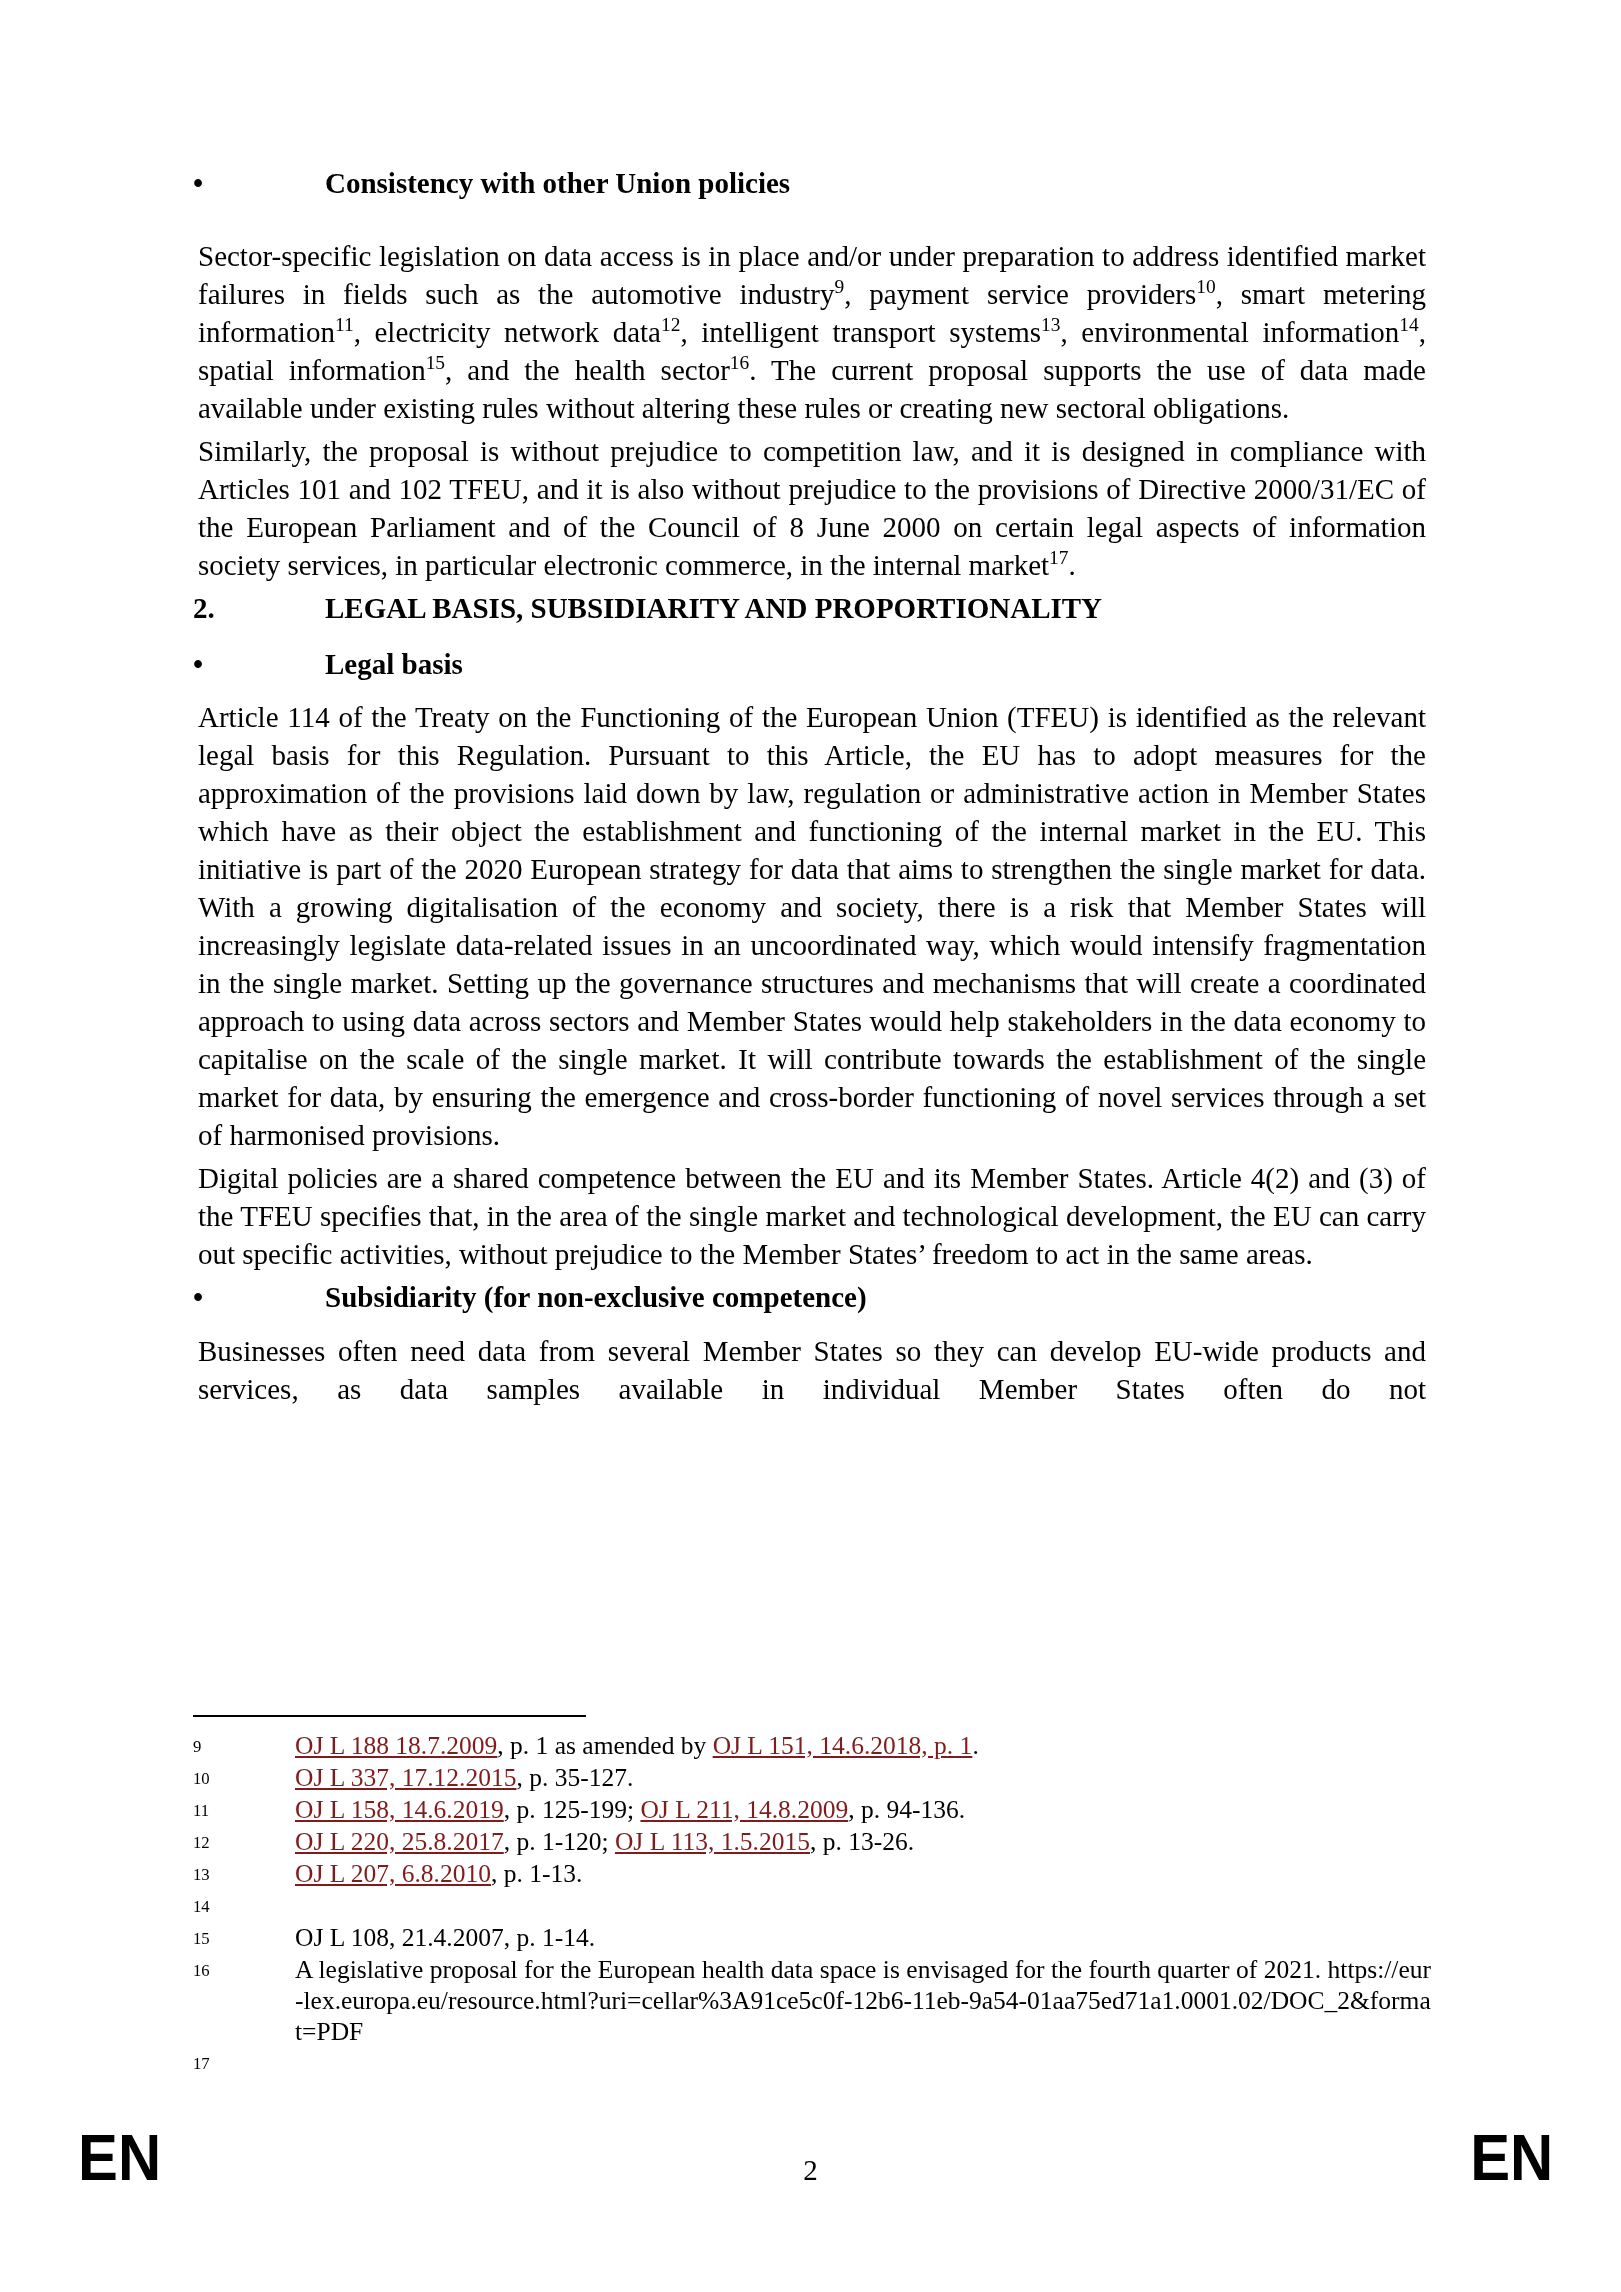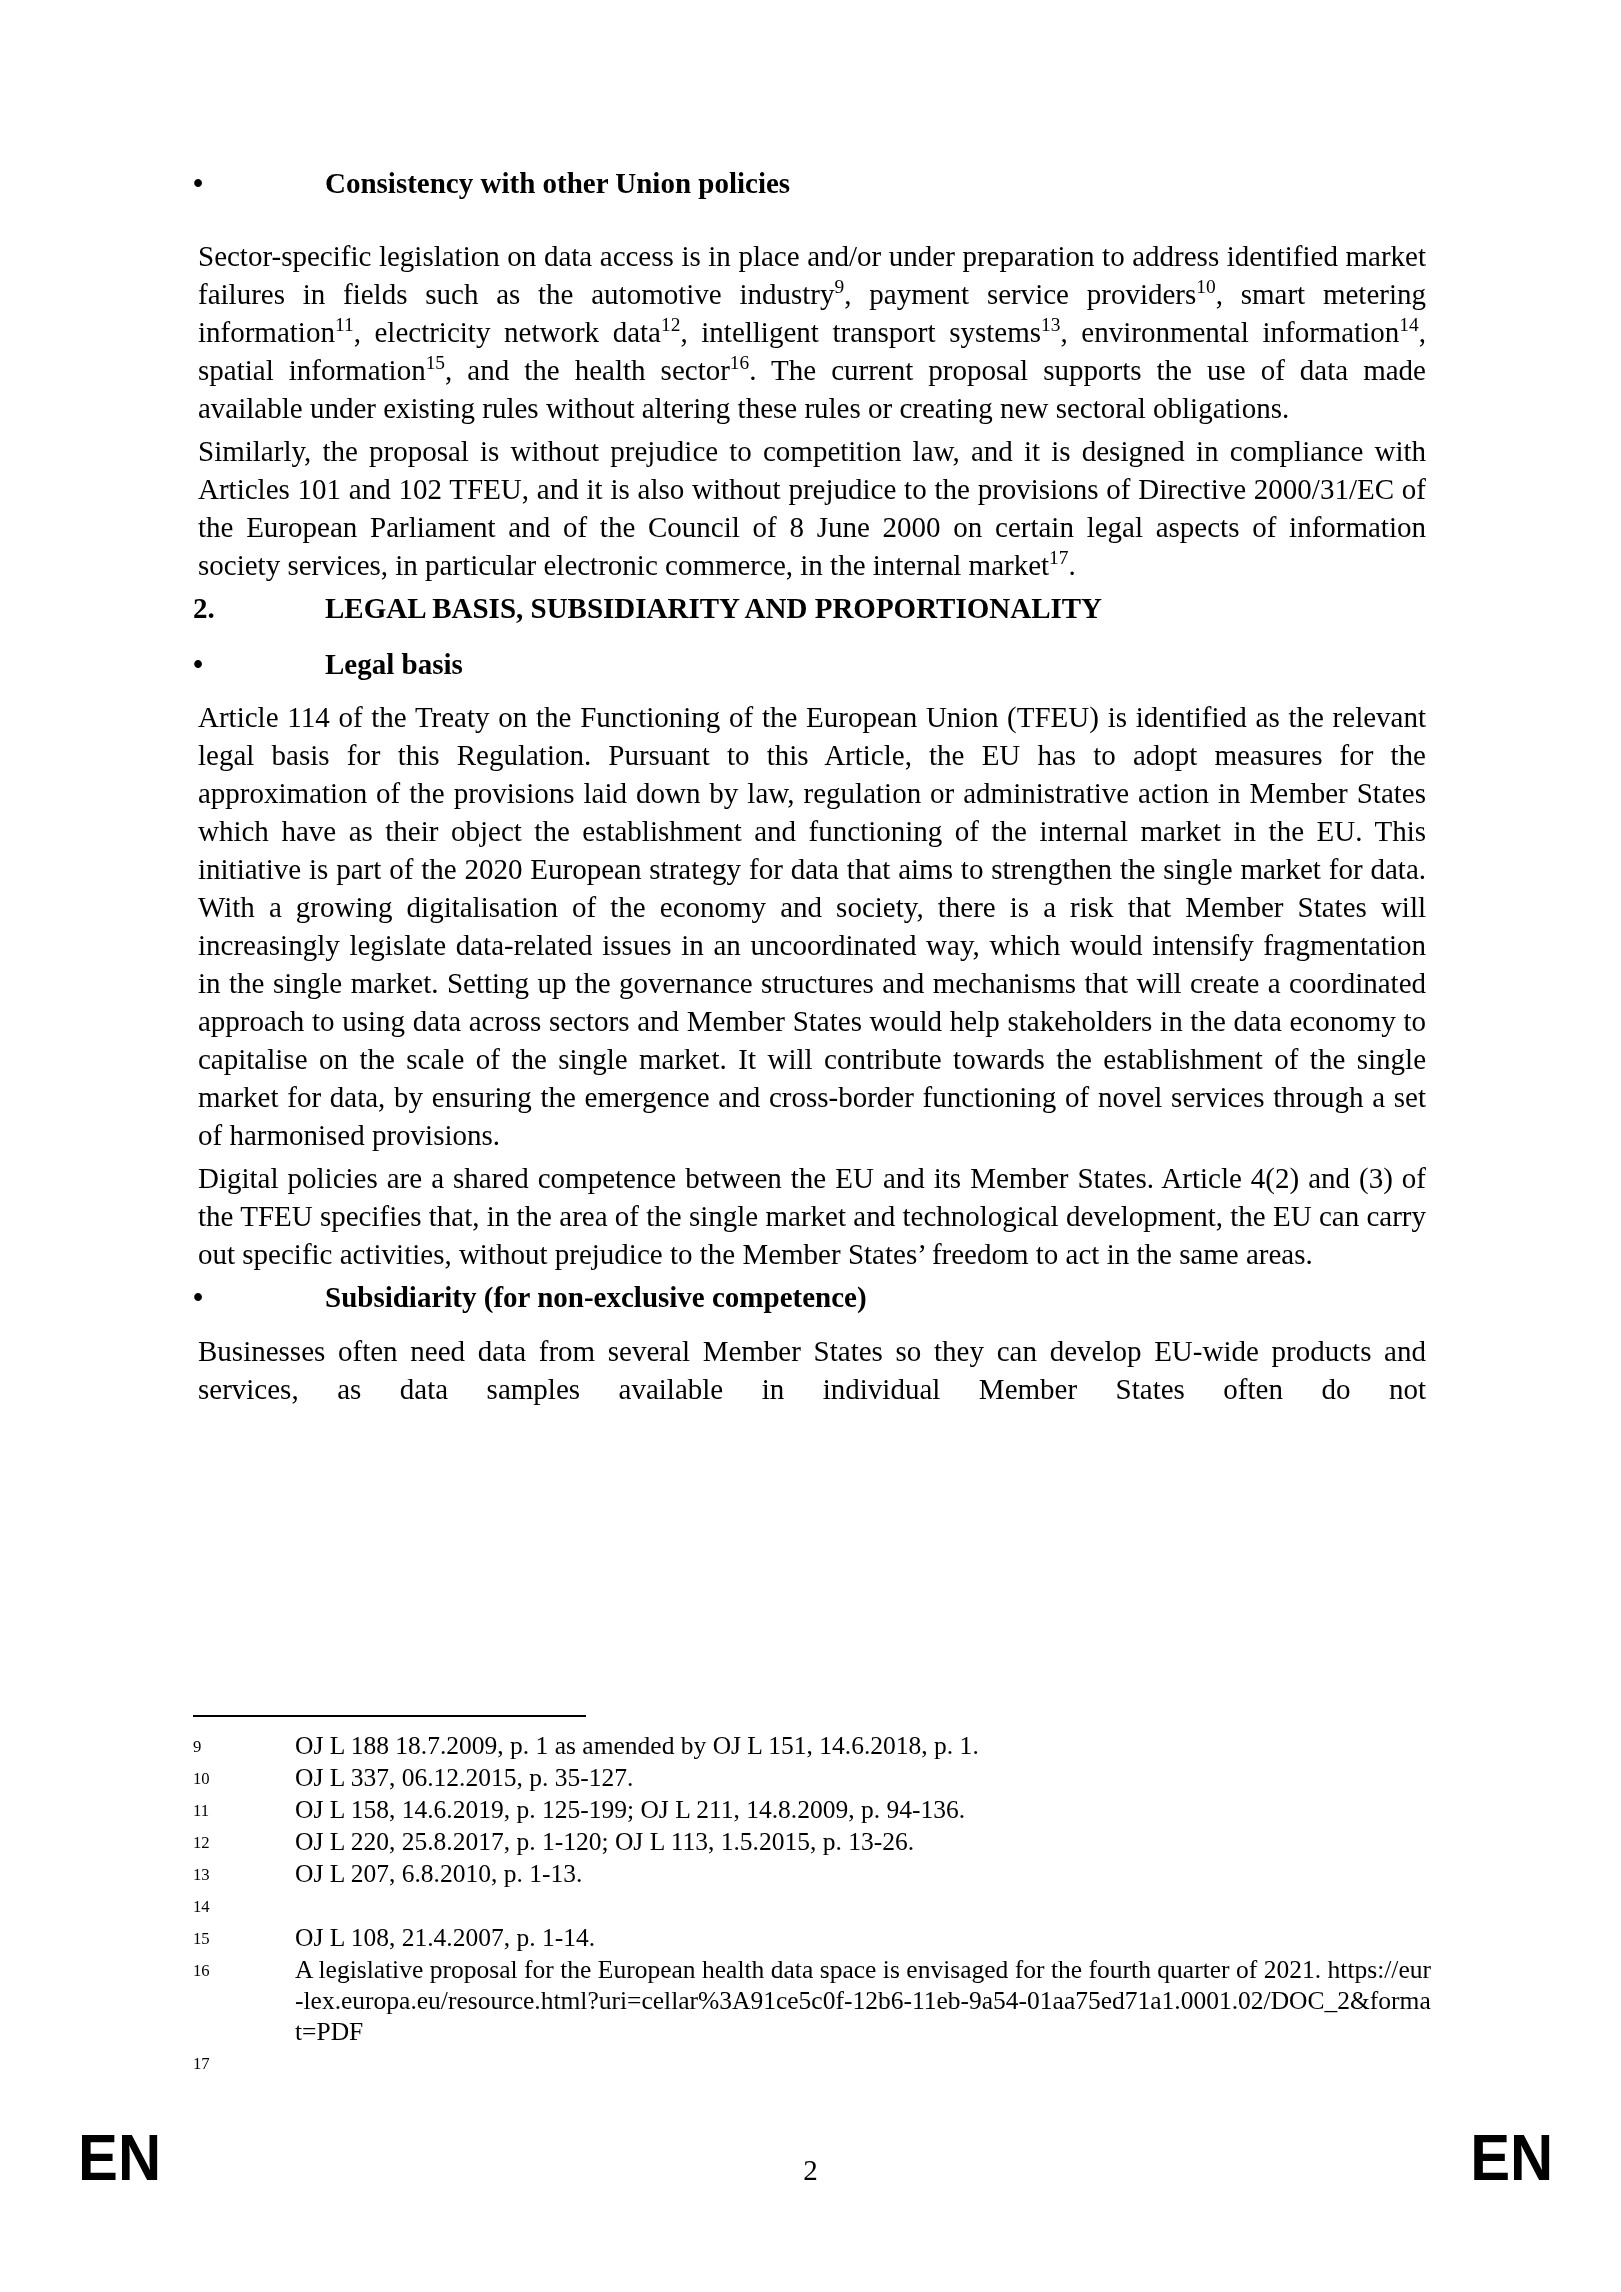"OJ L 188 18.7.2009" .oj-link { color: #000000 -> #7f1d1d; text-decoration: none -> underline }
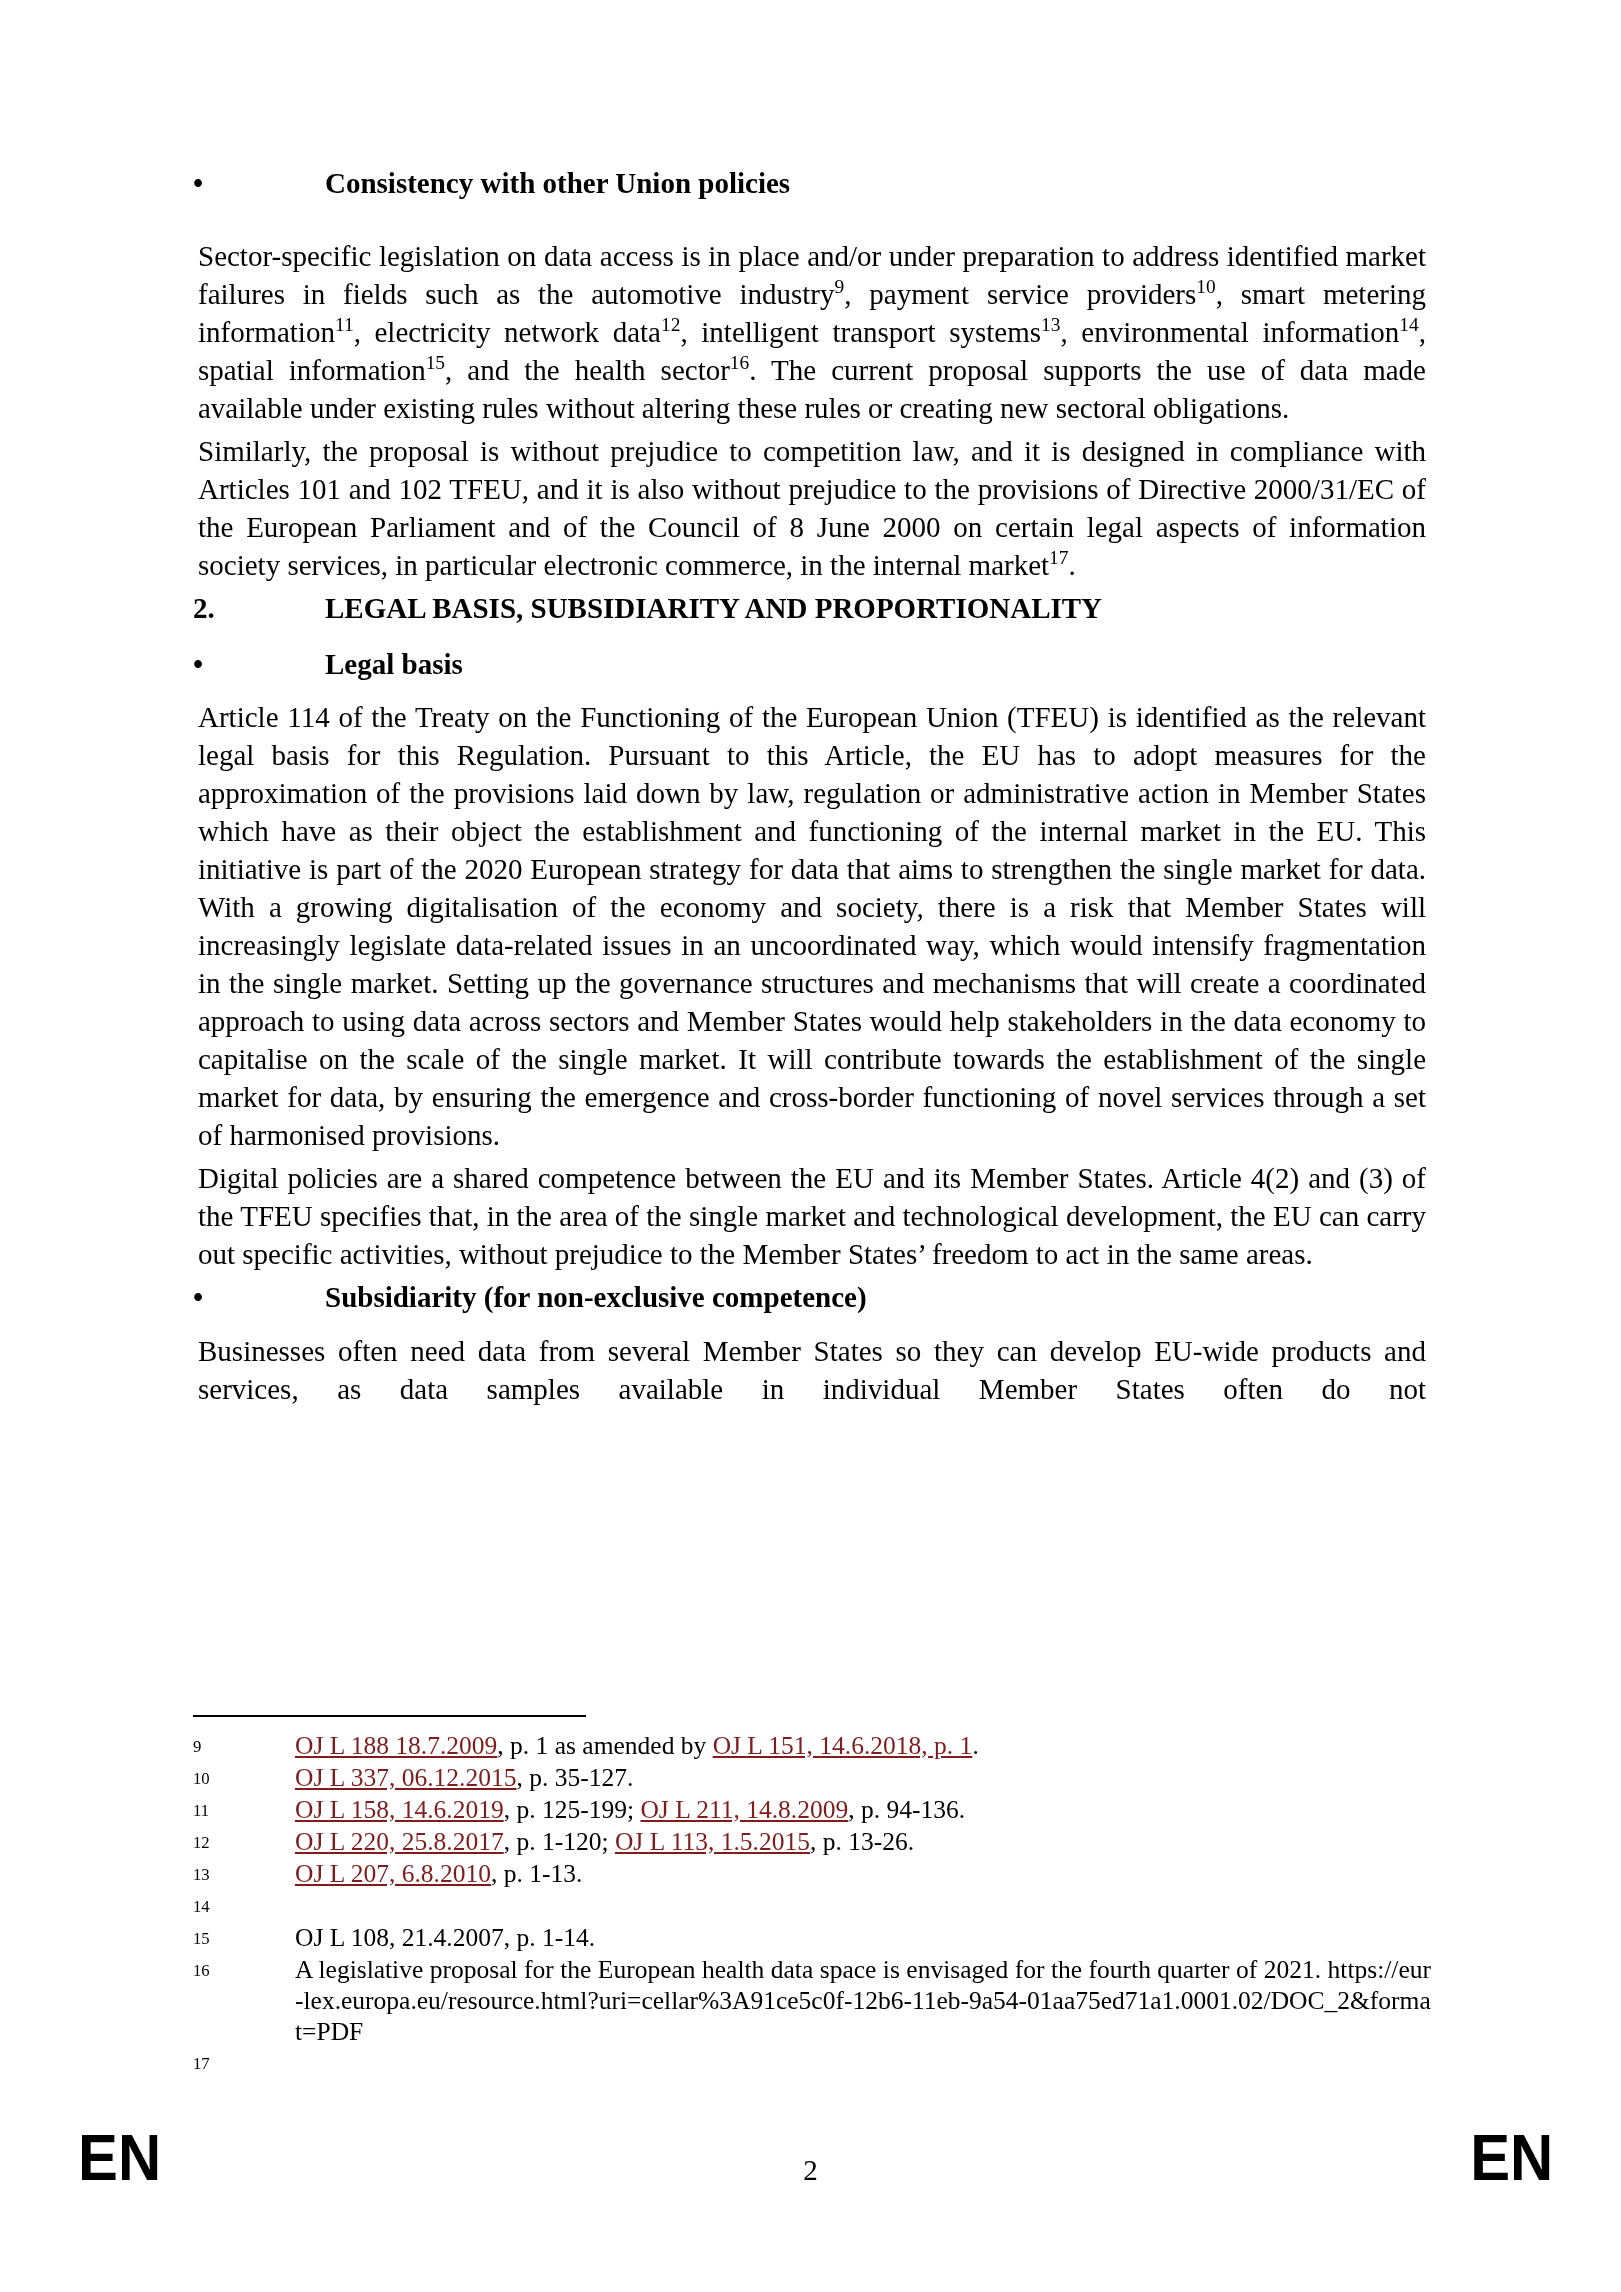"OJ L 337, 06.12.2015" a.oj-link { text: 06.12.2015 -> 17.12.2015 }
